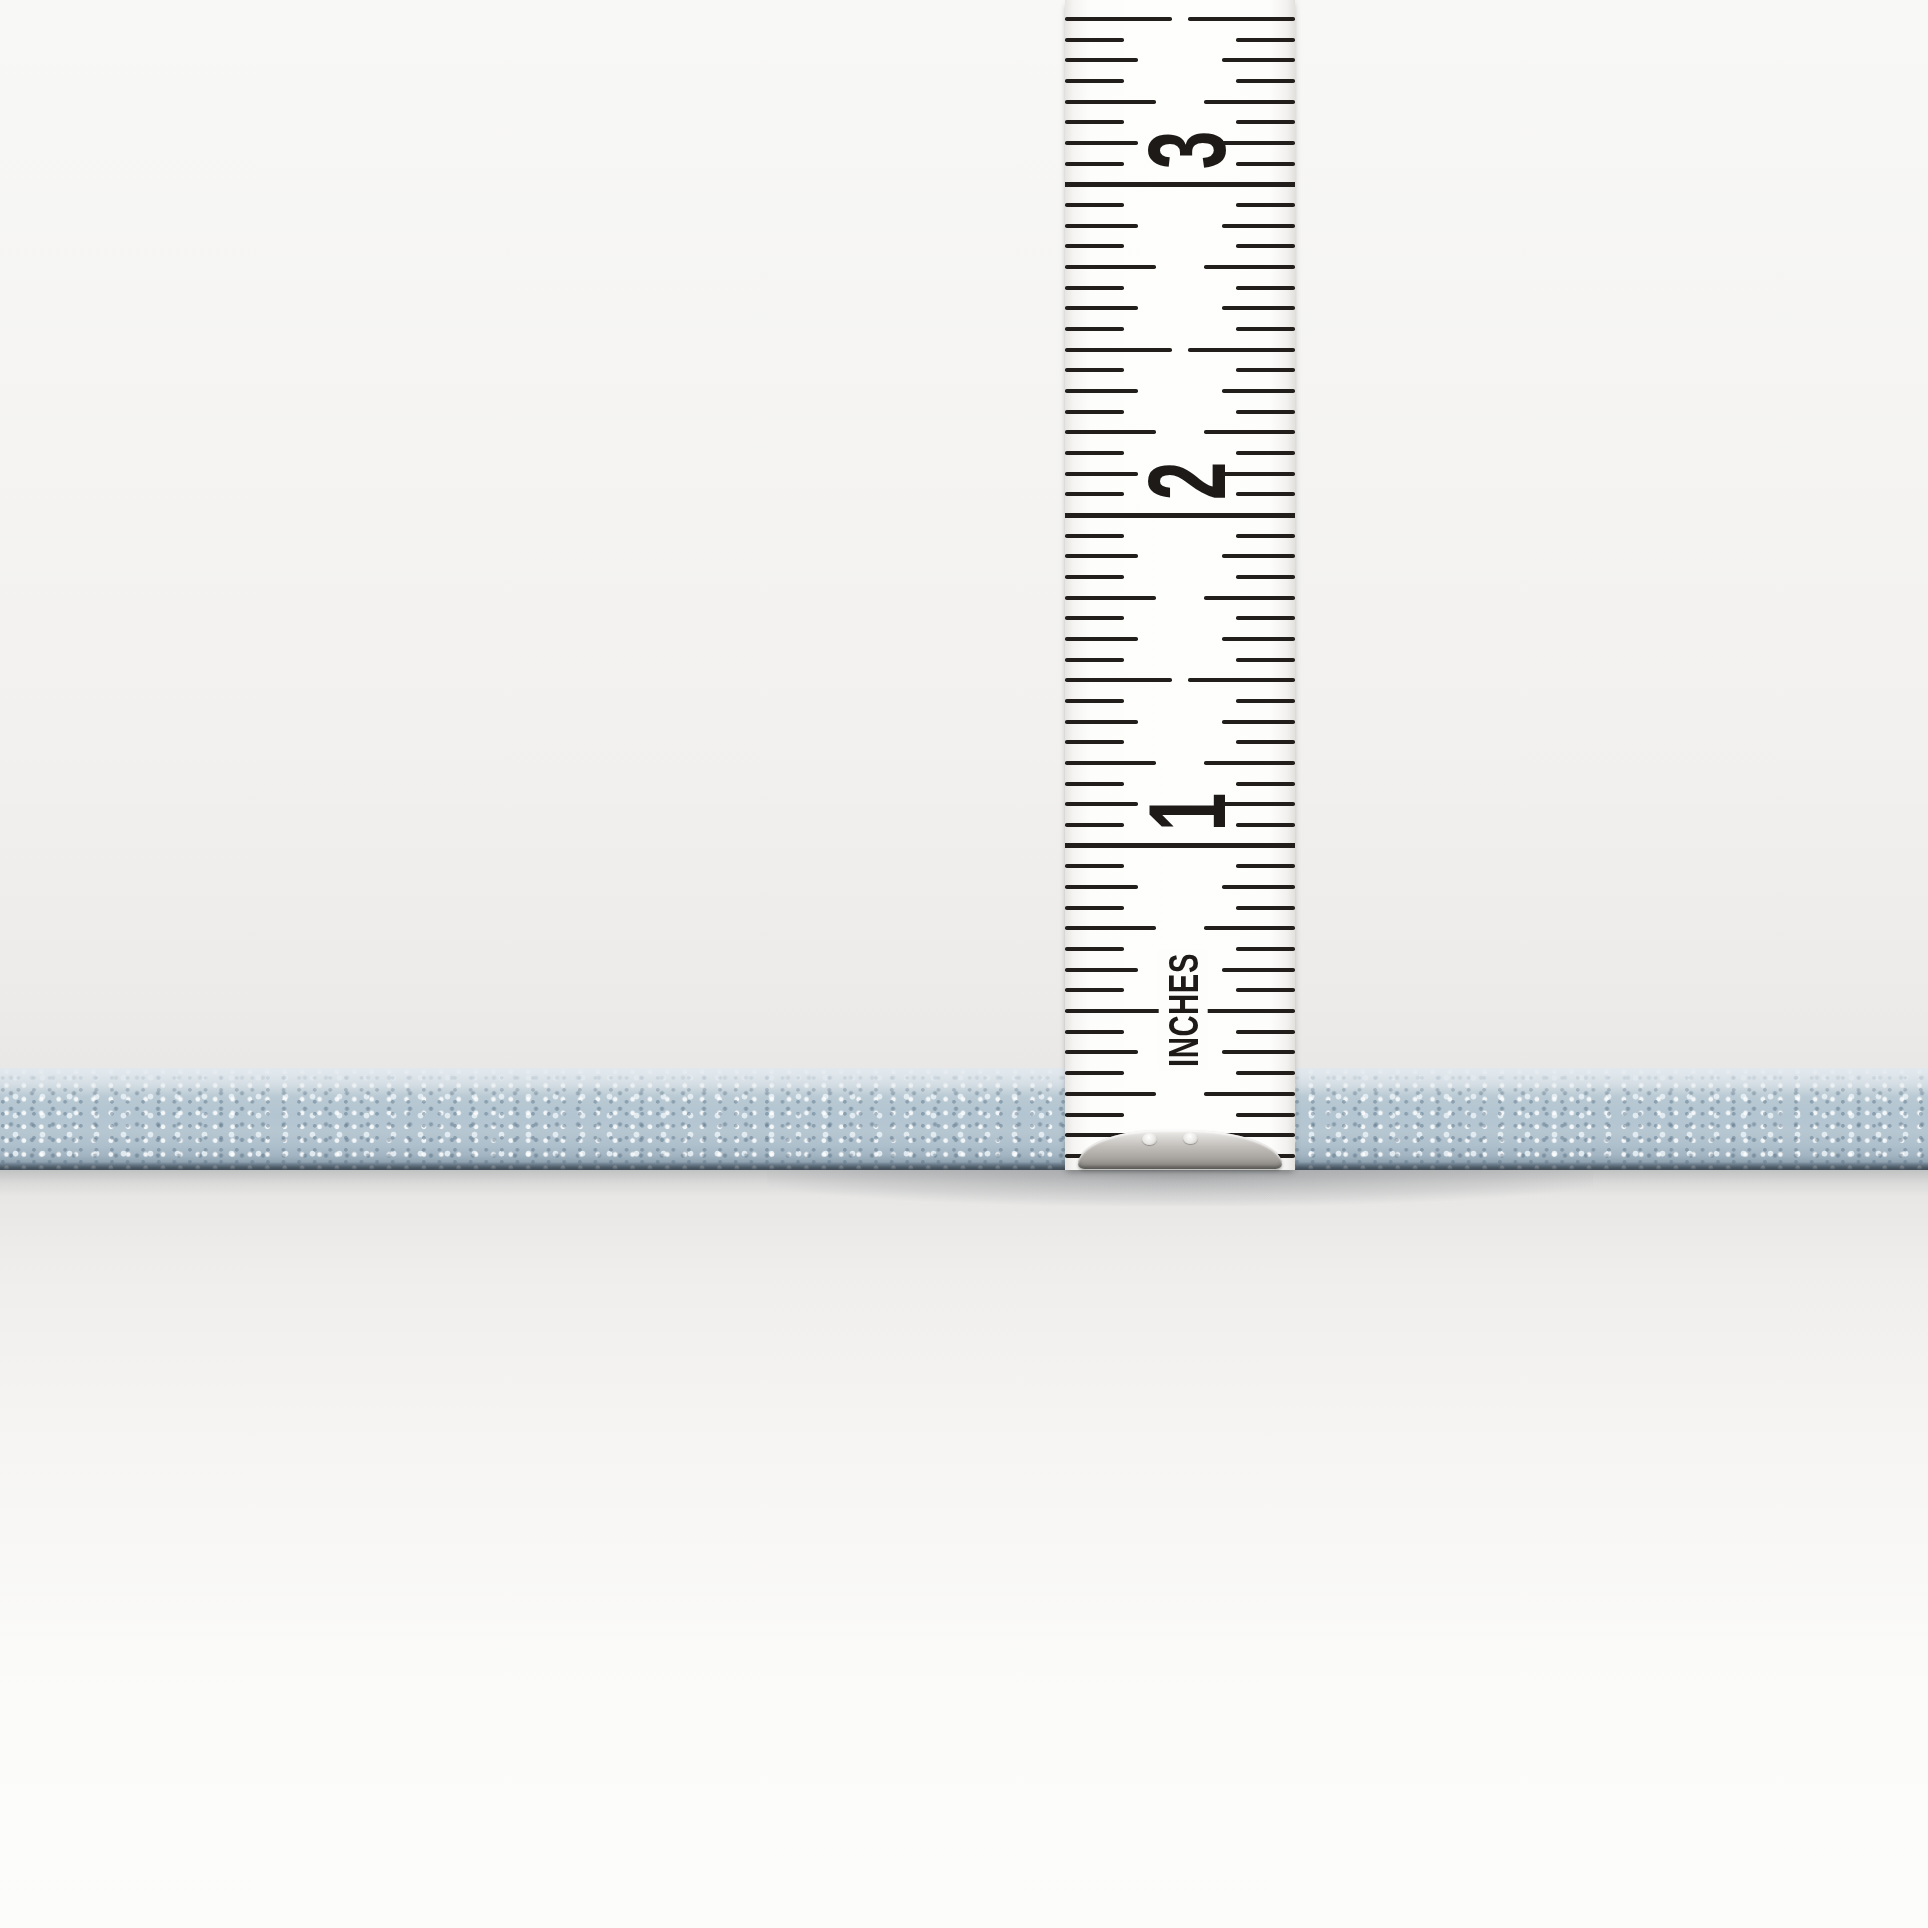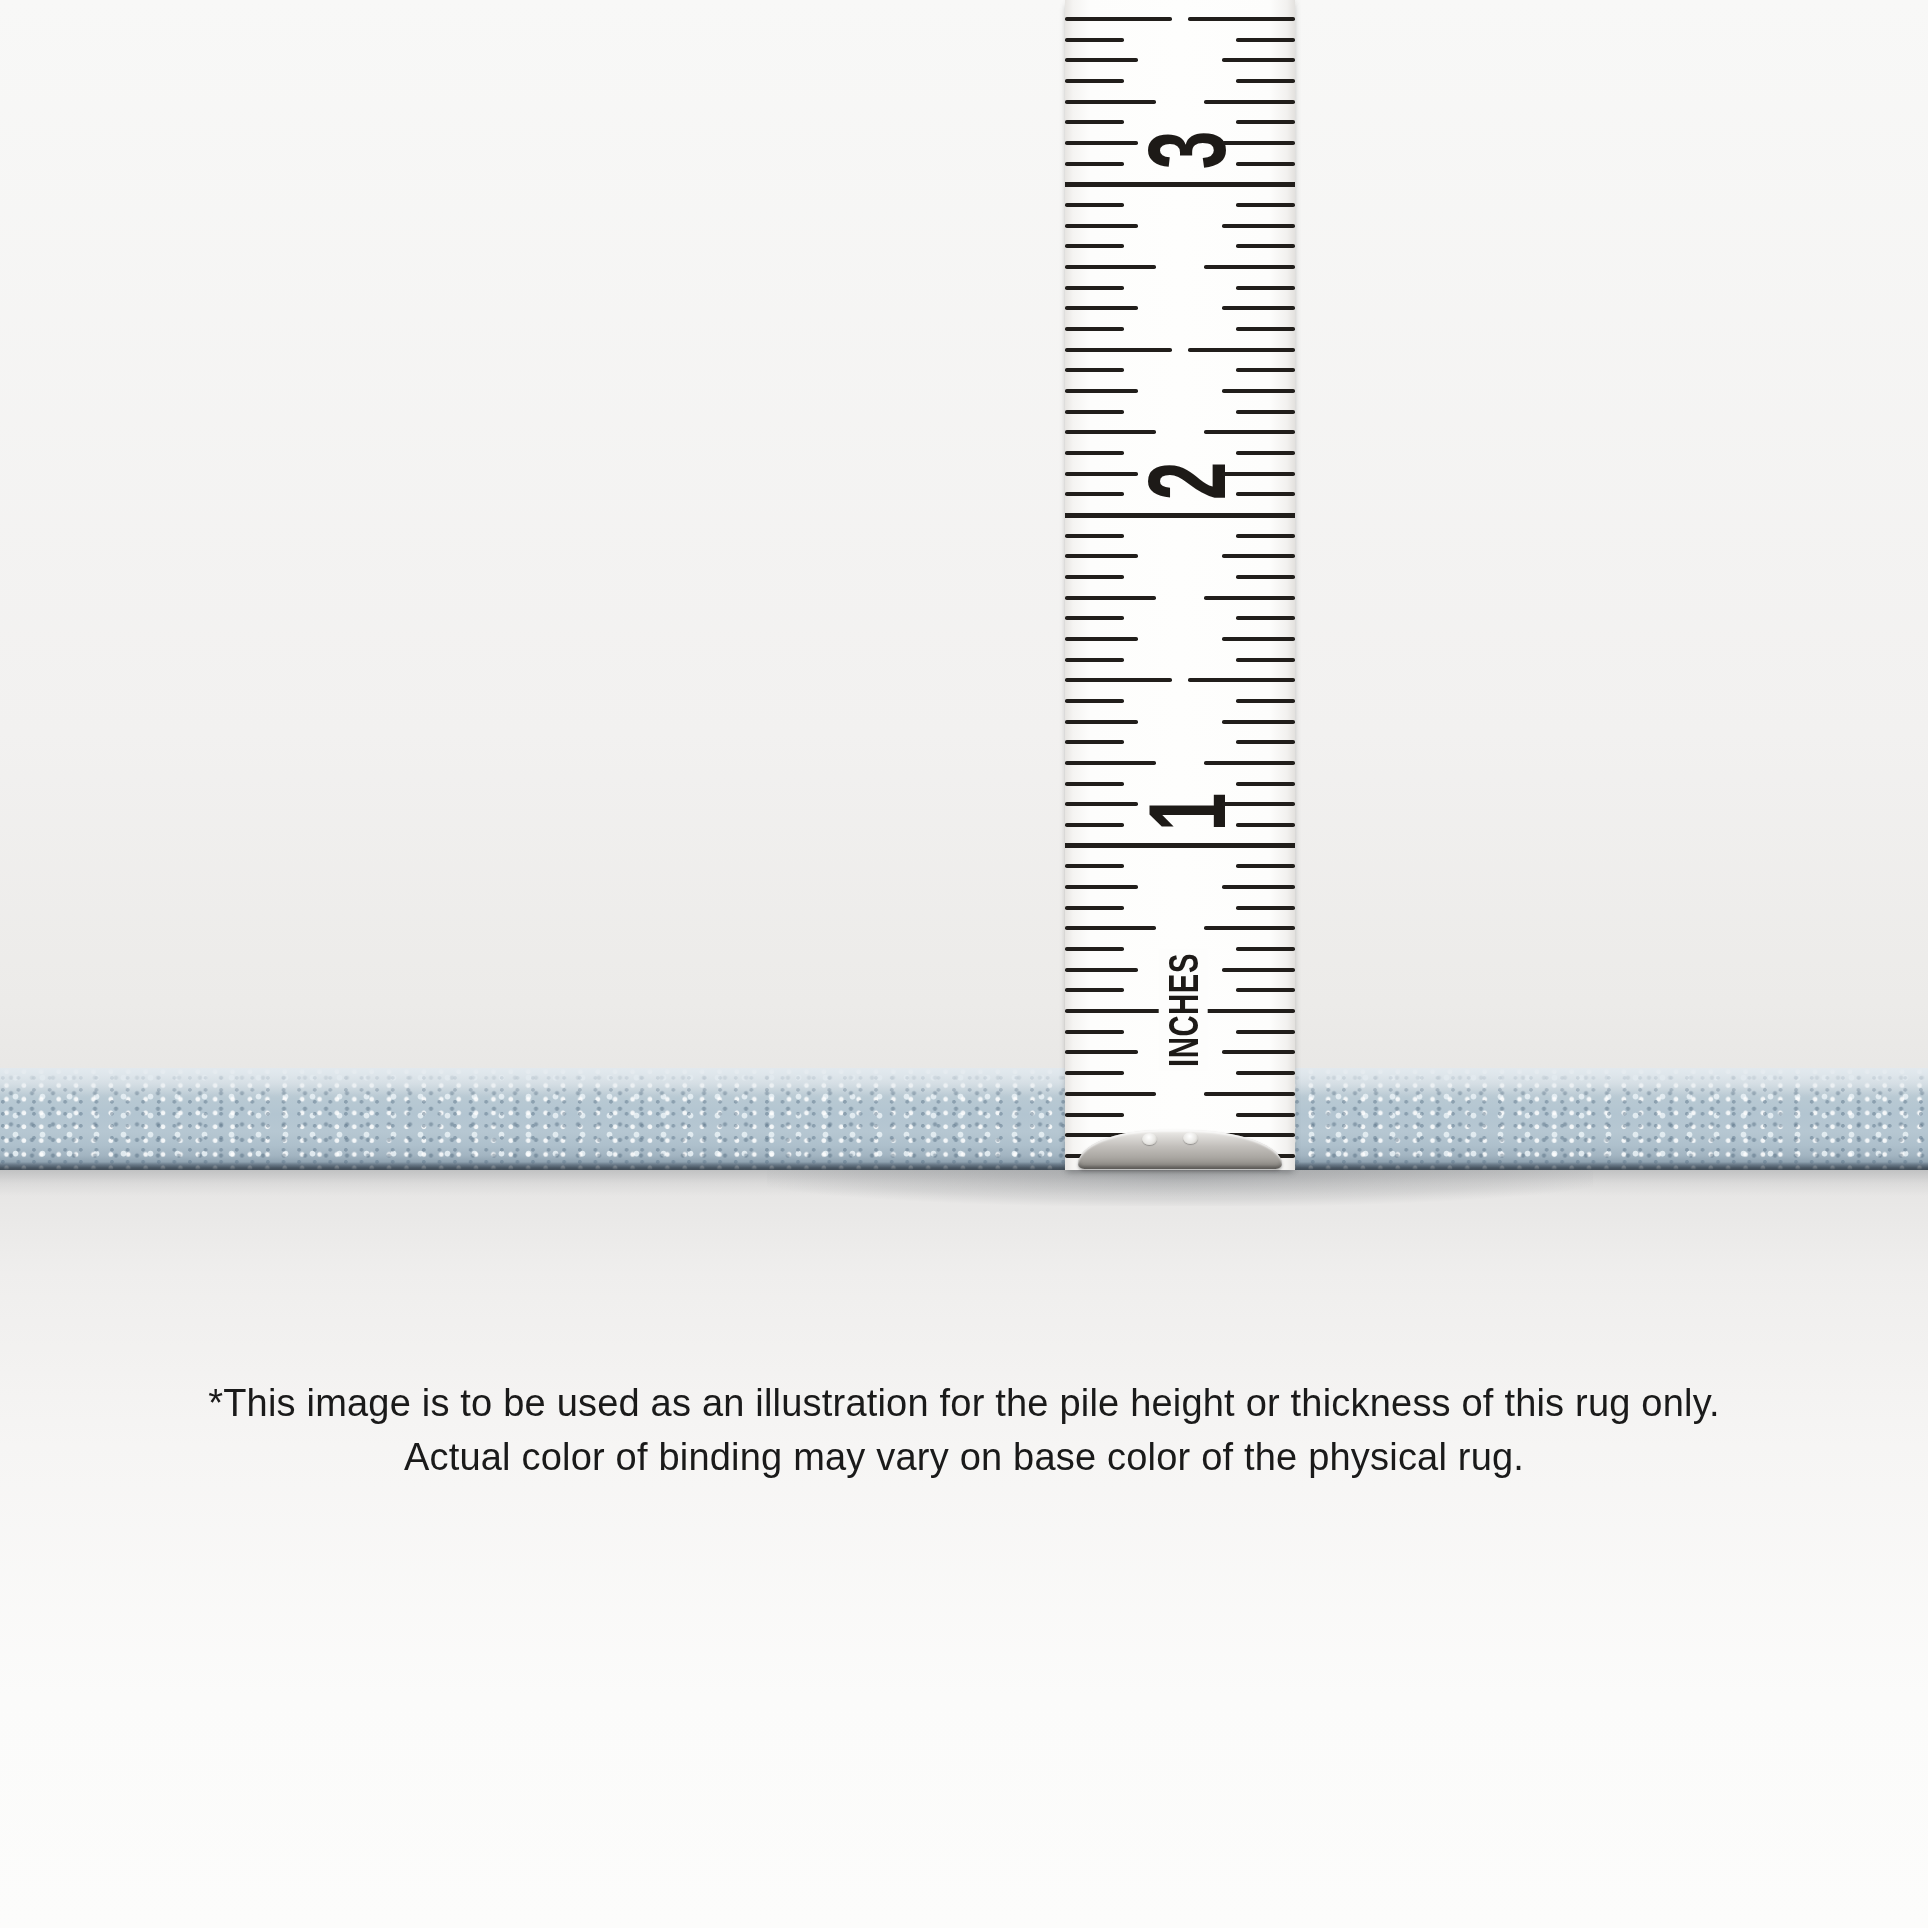"*This image is to be" div.caption { html: <div> <p>*This image is to be used as an illustration for the pile height or thickness of this rug only.</p> <p>Actual color of binding may vary on base color of the physical rug.</p> </div> -> none }
